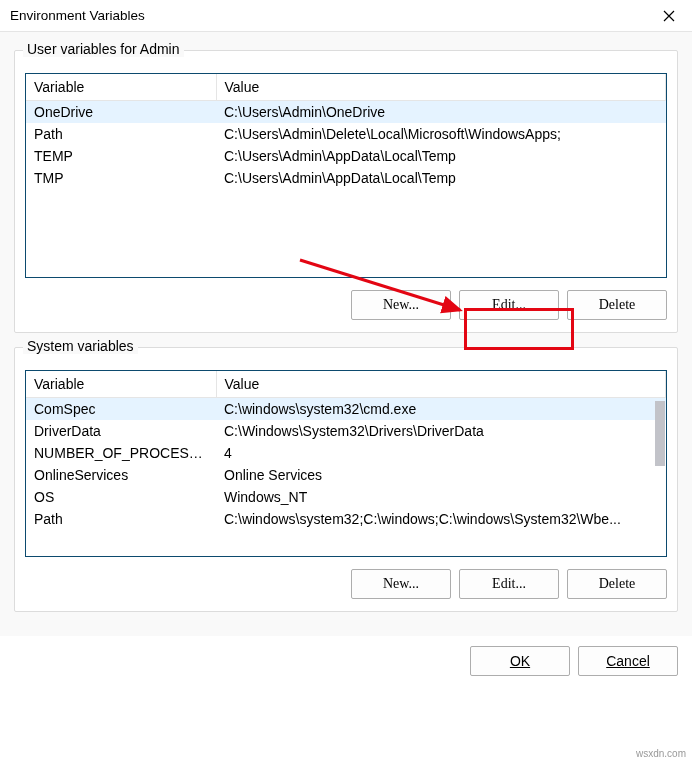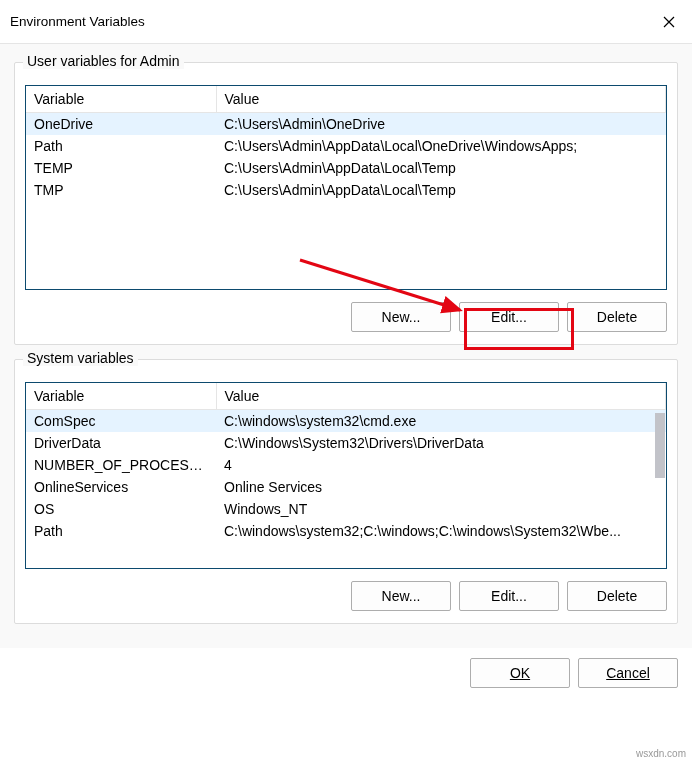"Environment Variables" .titlebar { height: 44px -> 32px }
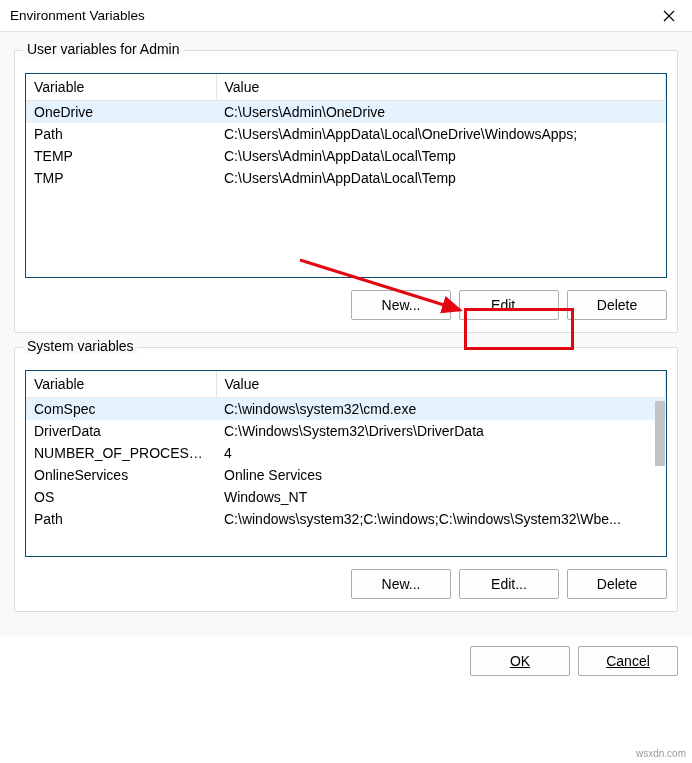"C:\Users\Admin\AppData\Local\OneDrive\Wi" td { text: AppData\Local\OneDrive -> Delete\Local\Microsoft }
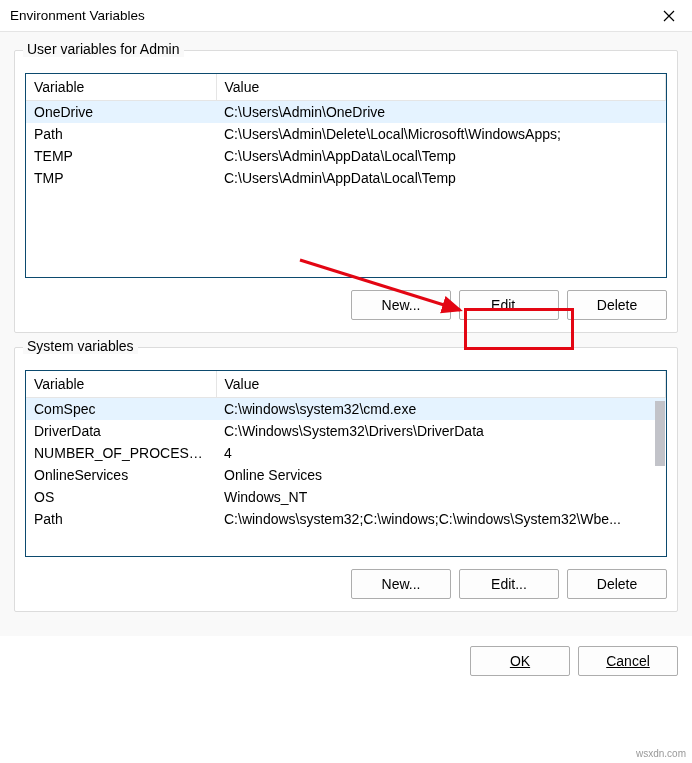"New..." .btn-row { font-family: none -> Liberation Serif, serif }
